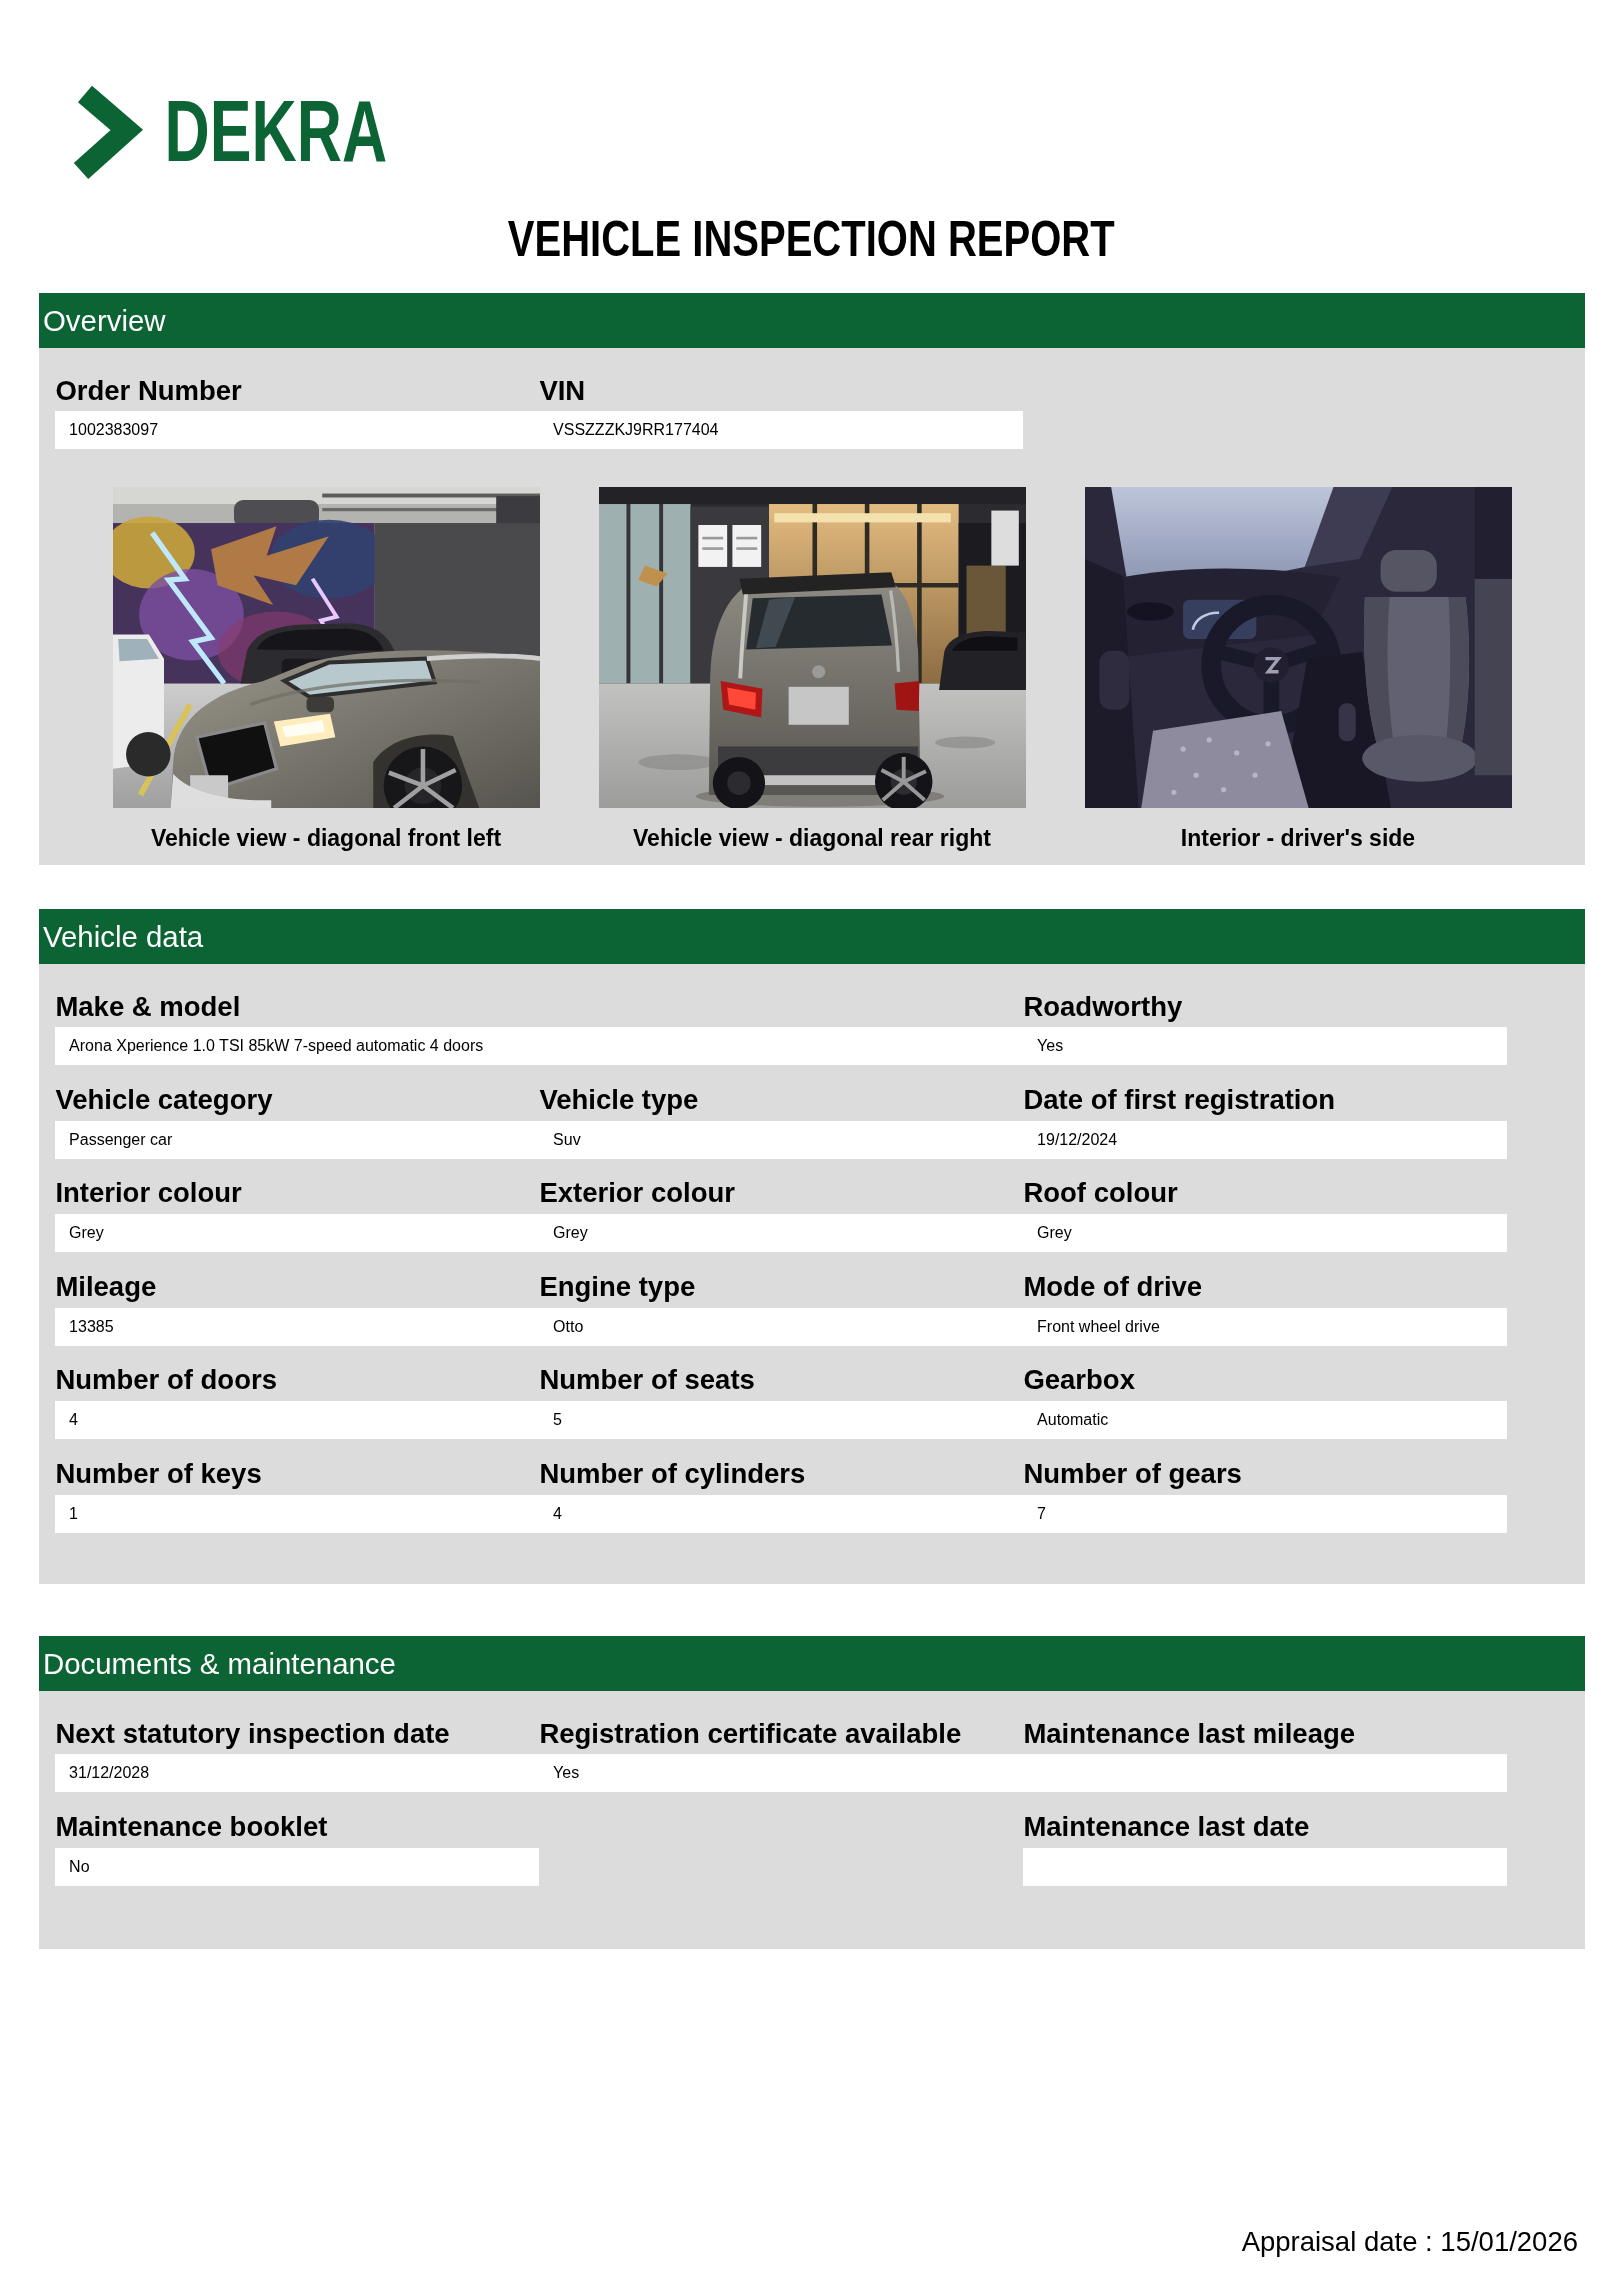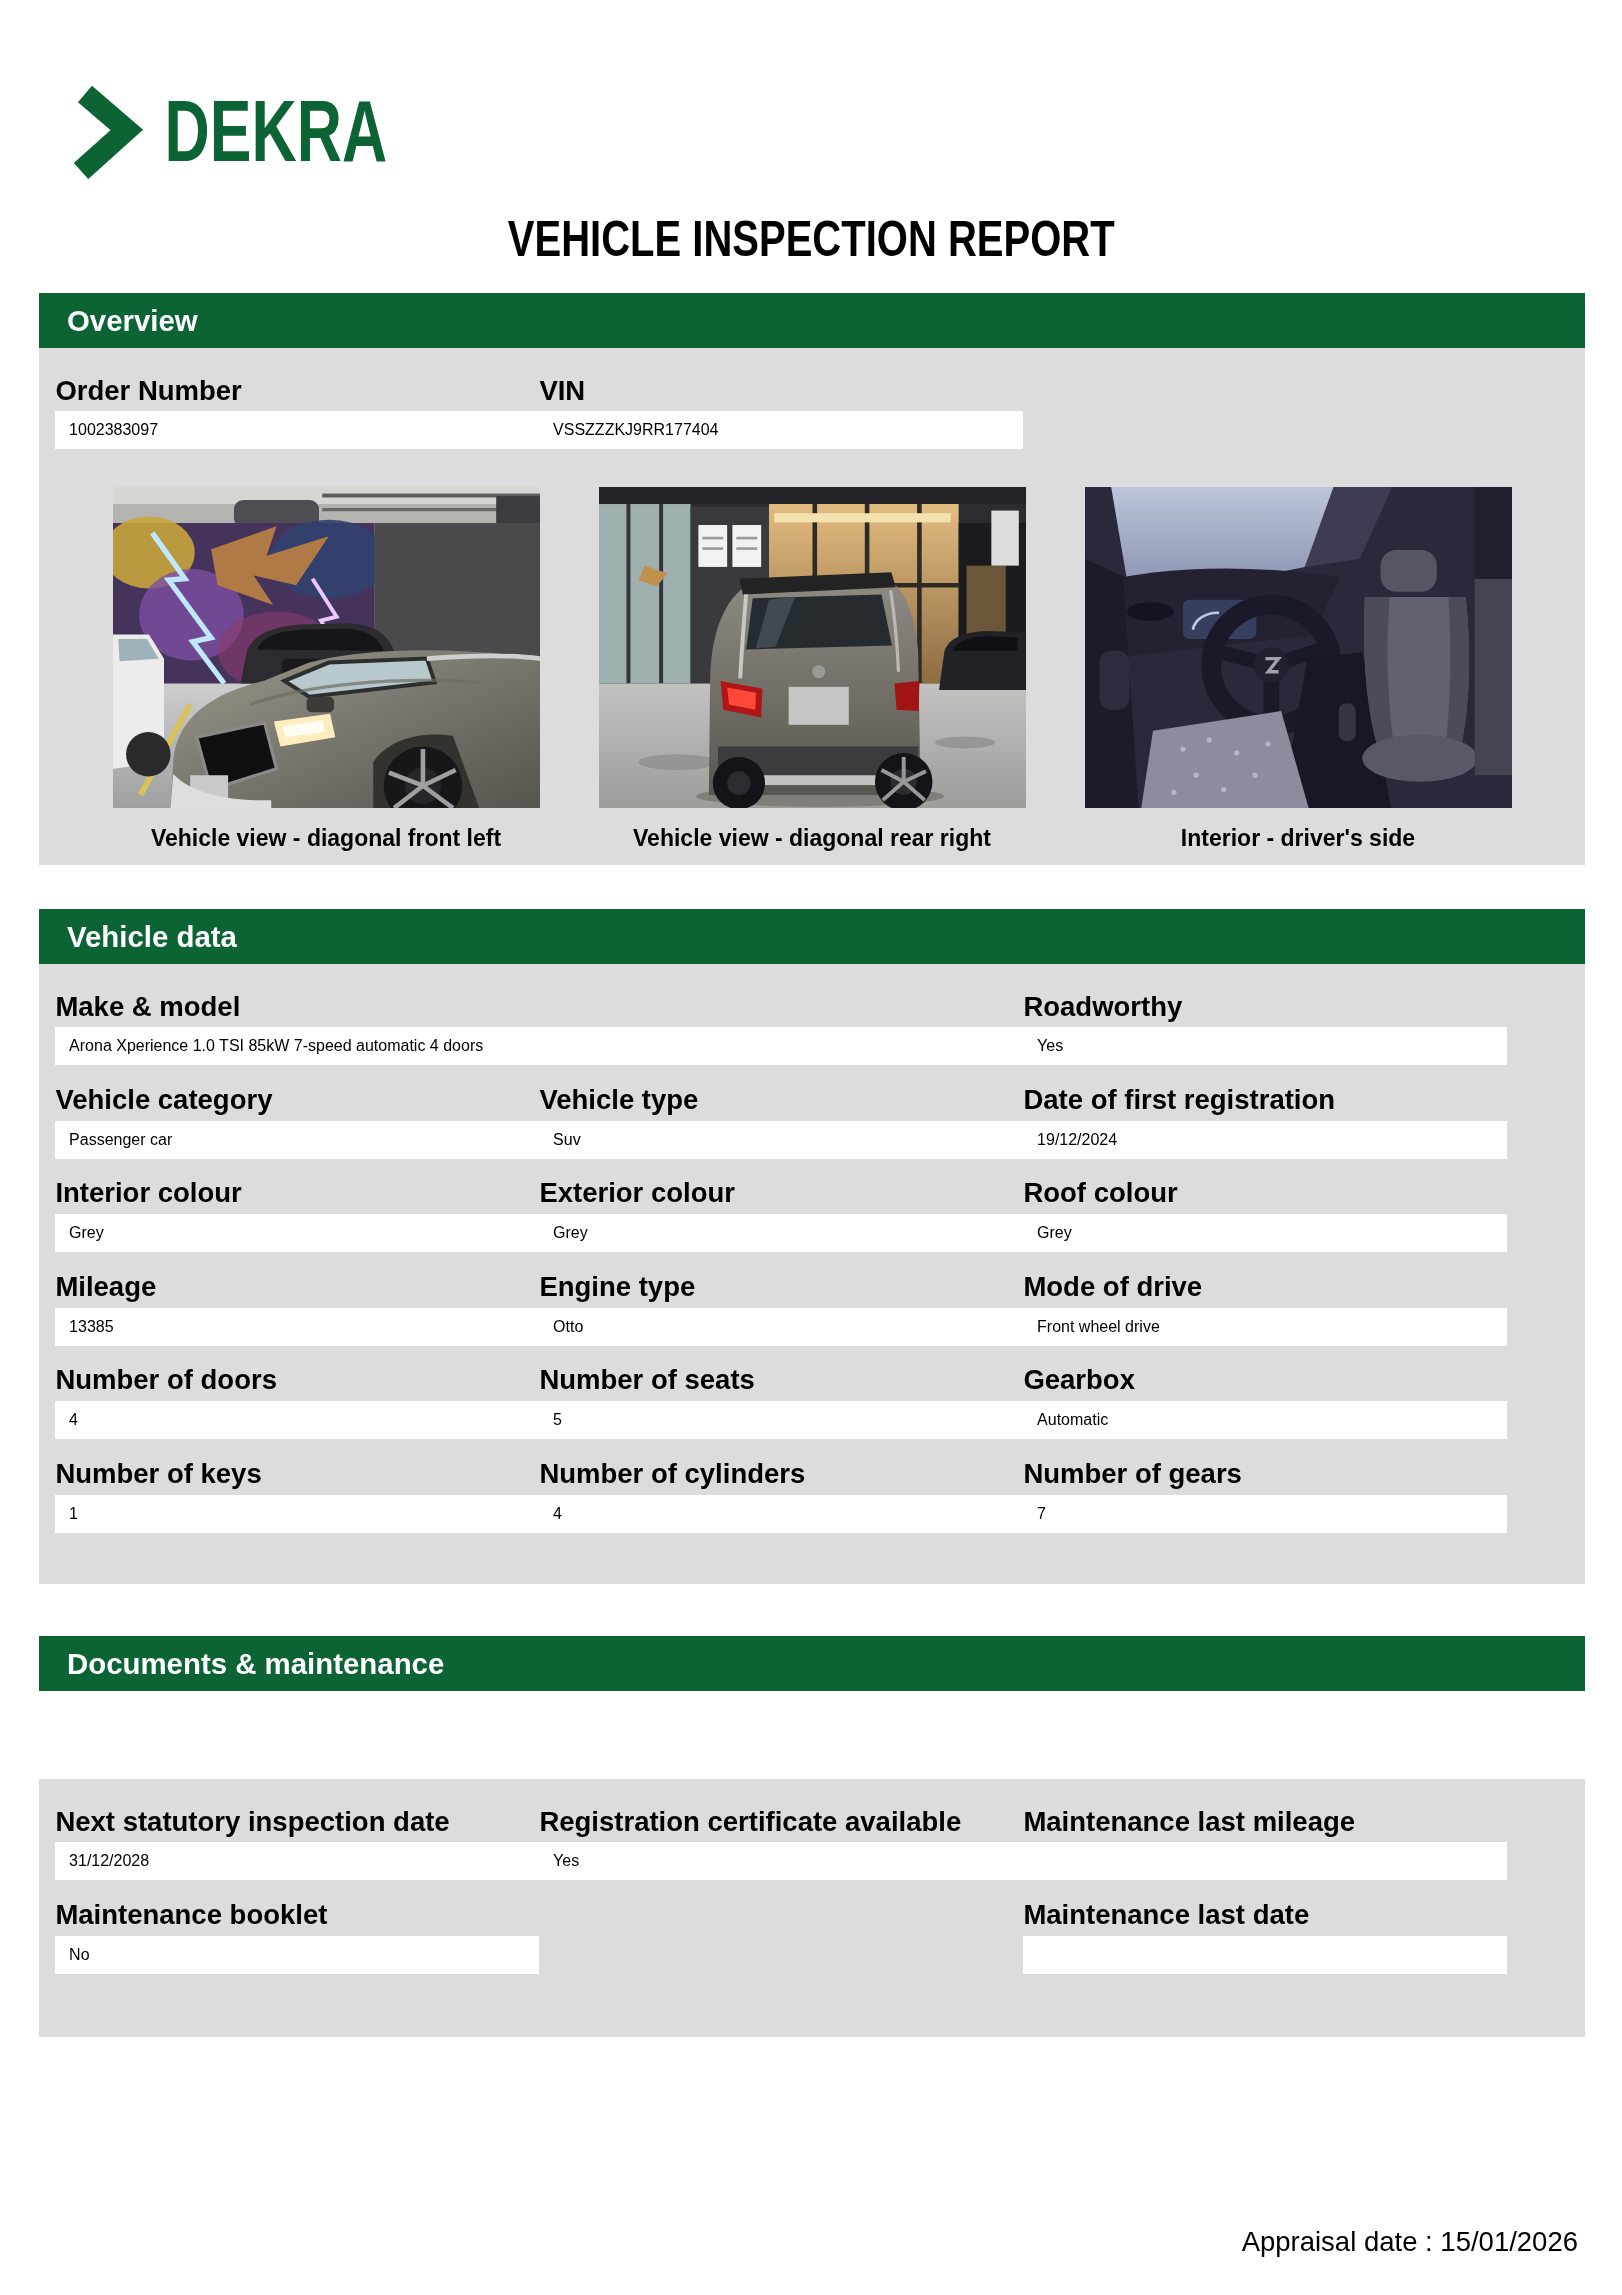"Overview" .section-bar { font-weight: bold -> normal; padding-left: 28px -> 4px }
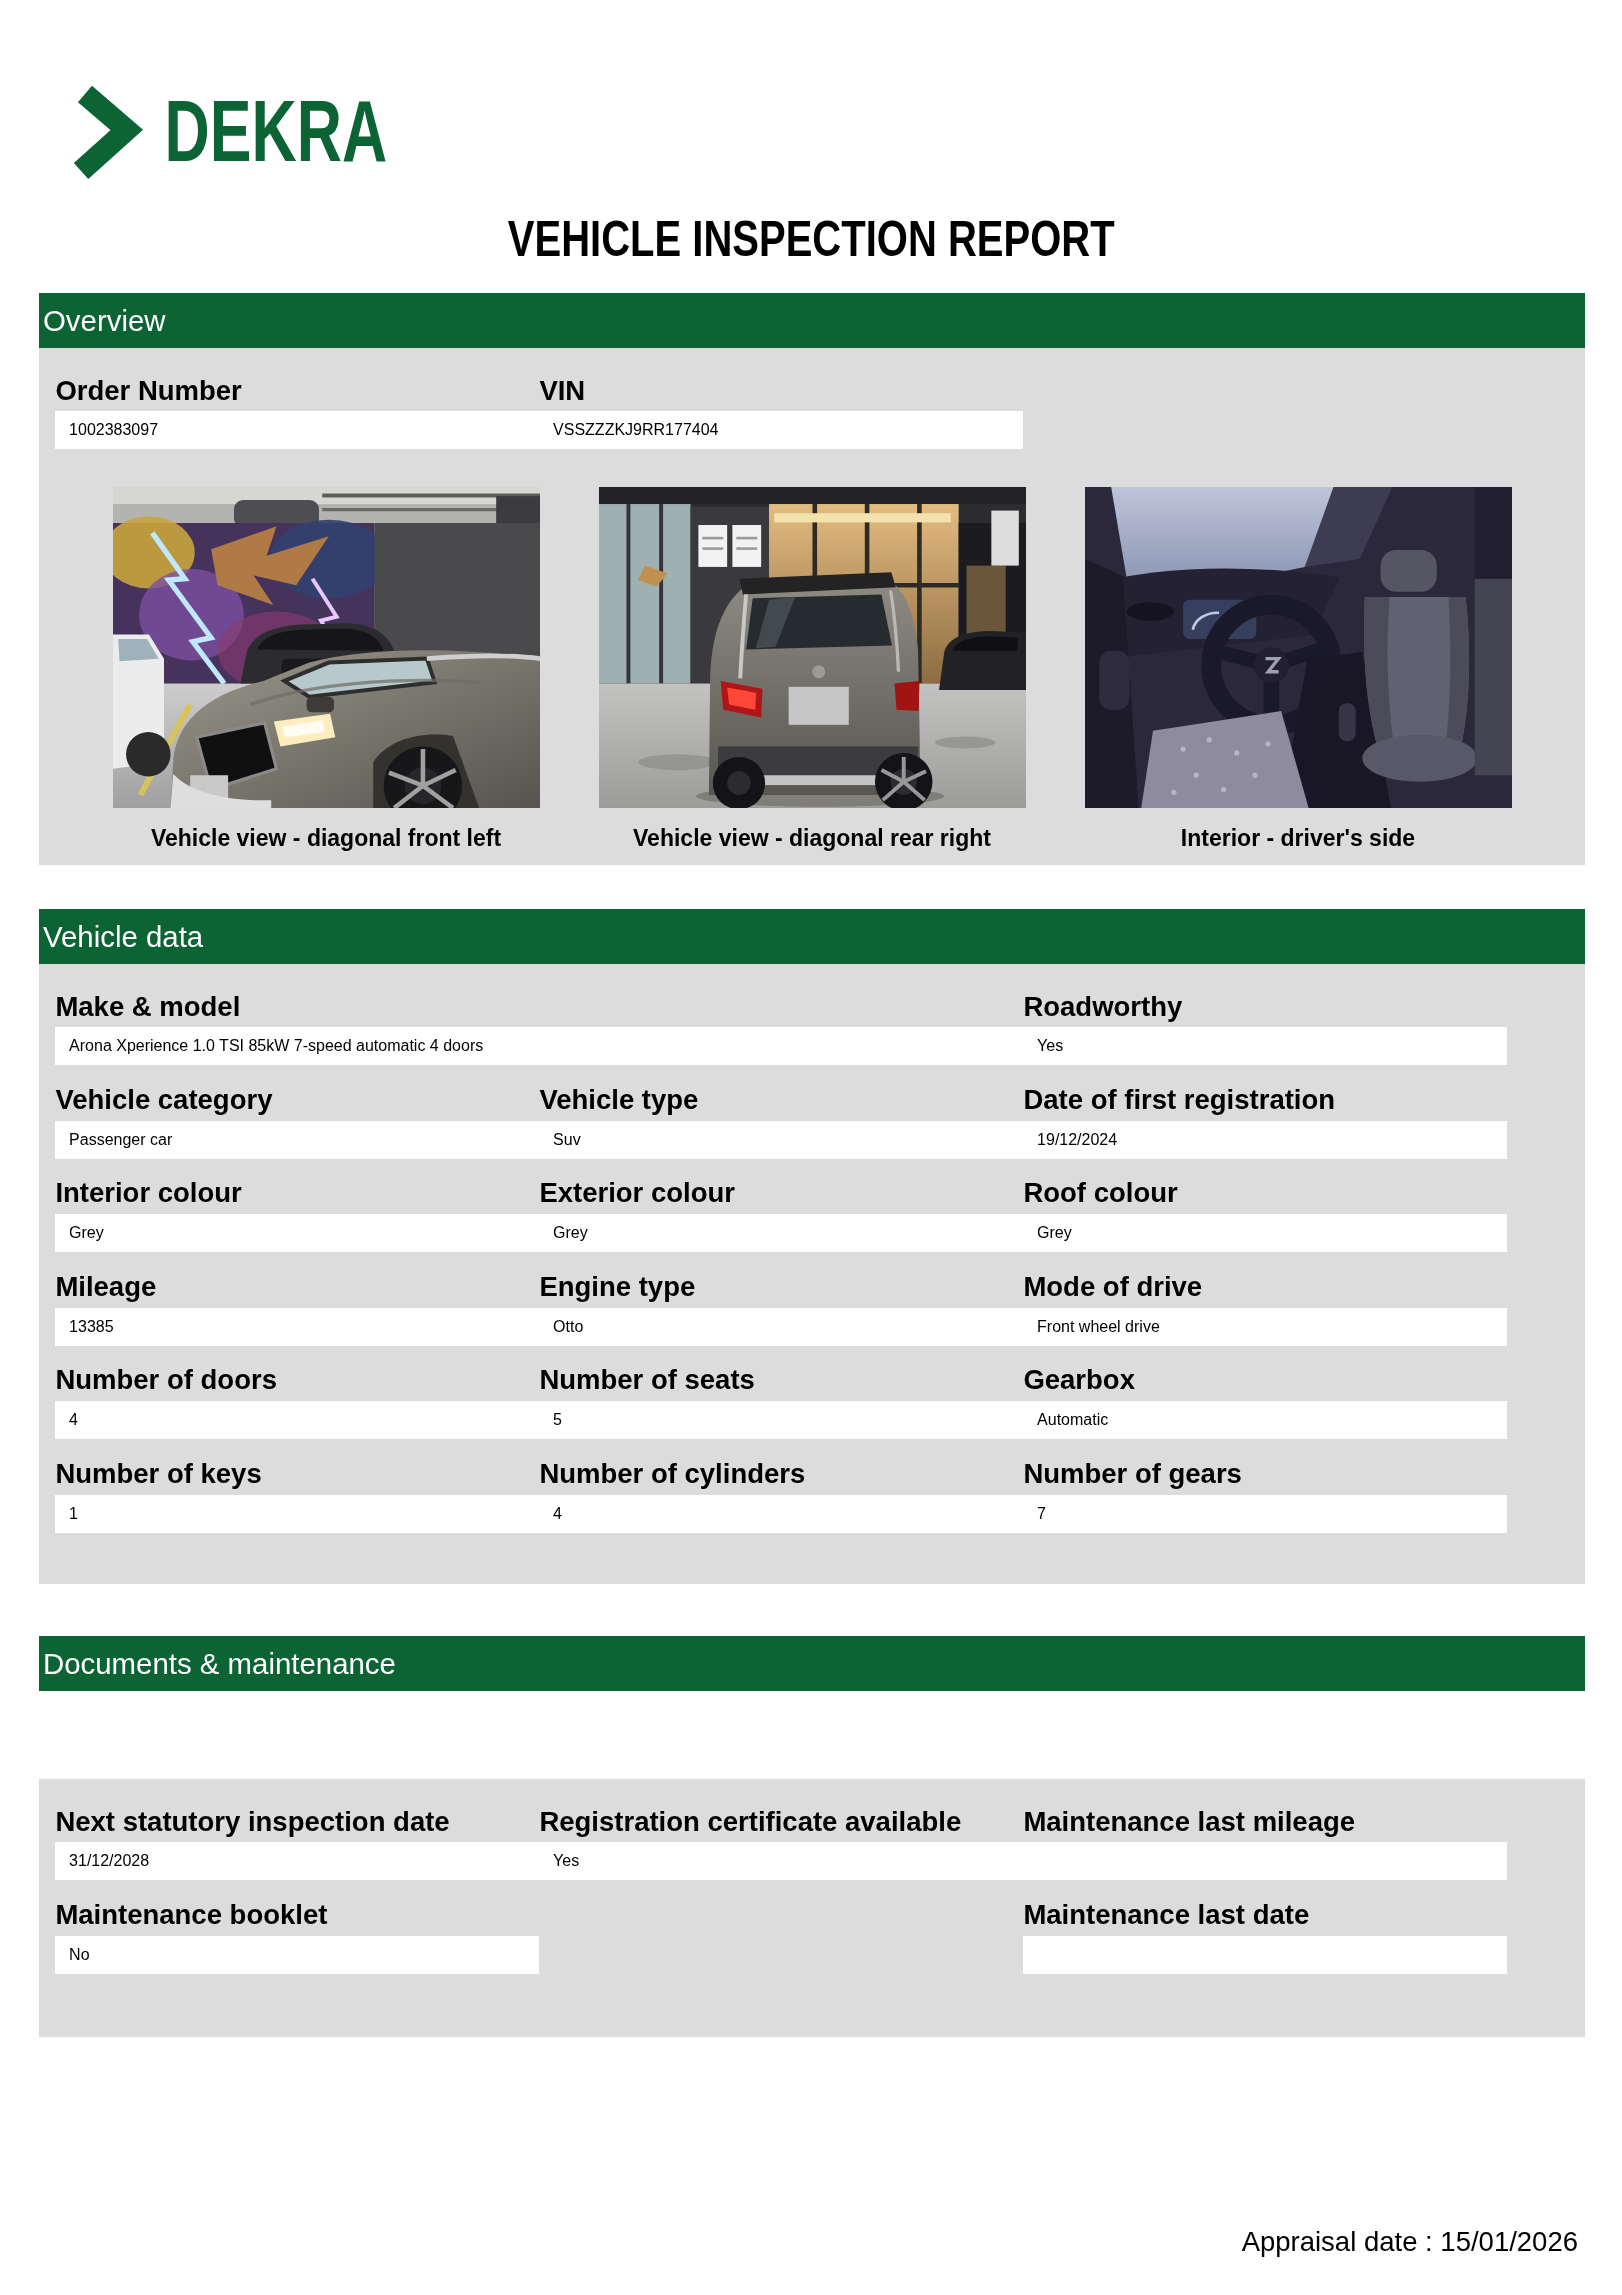"Next statutory inspection date" #documents-body { top: 1779px -> 1691px }
